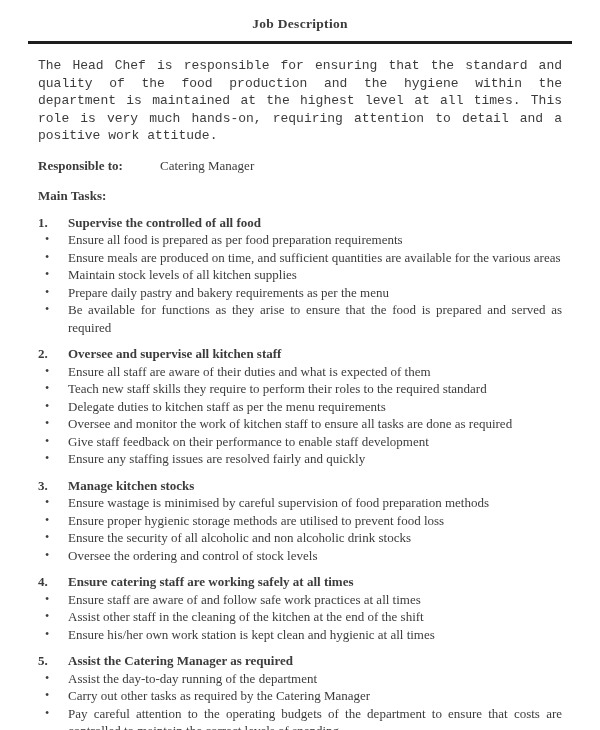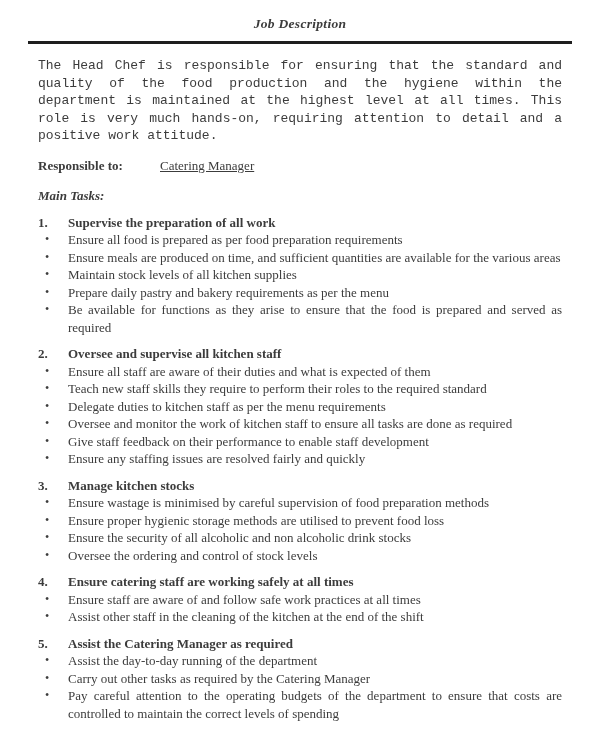"Job Description" .title { font-style: italic -> none }
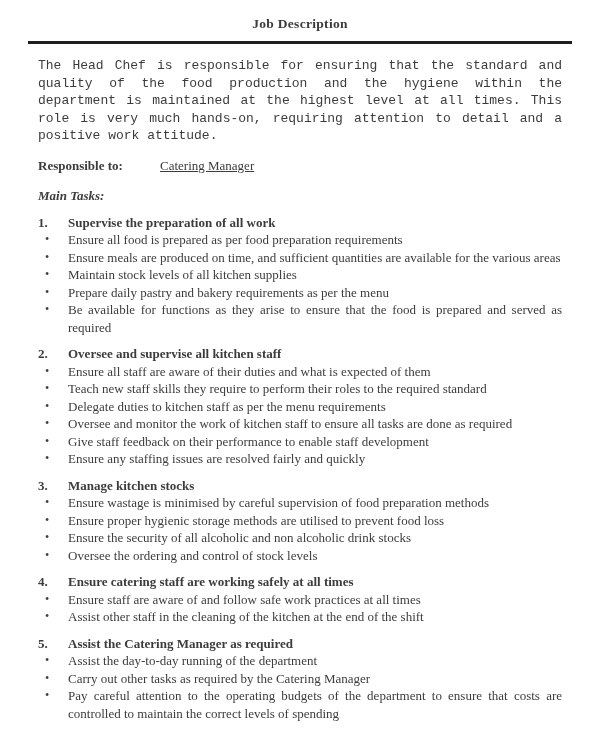"Responsible to: Catering Manager" .responsible { text-decoration: underline -> none }
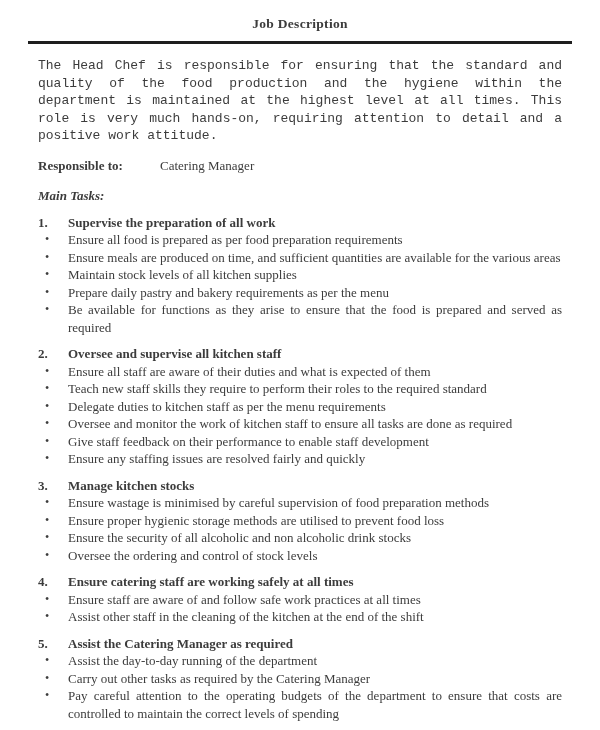"Main Tasks:" .main-tasks { font-style: italic -> none }
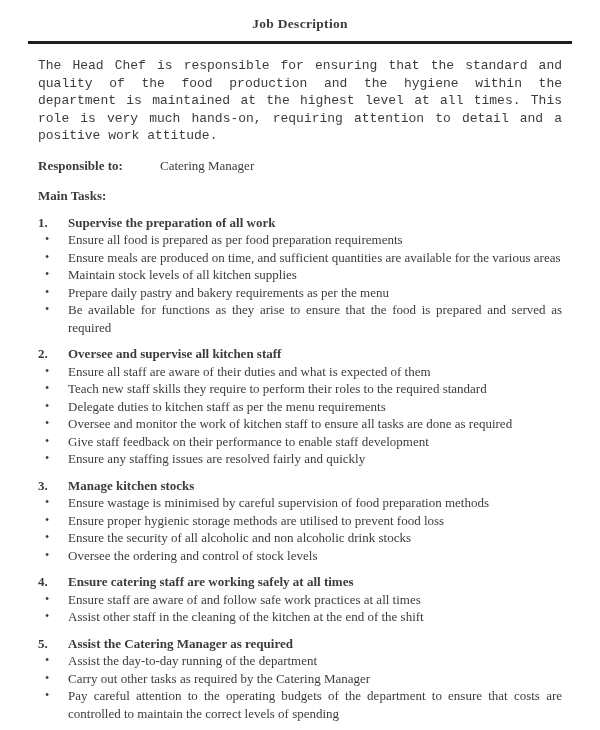"Supervise the preparation of all" span.sec-title { text: preparation of all work -> controlled of all food }
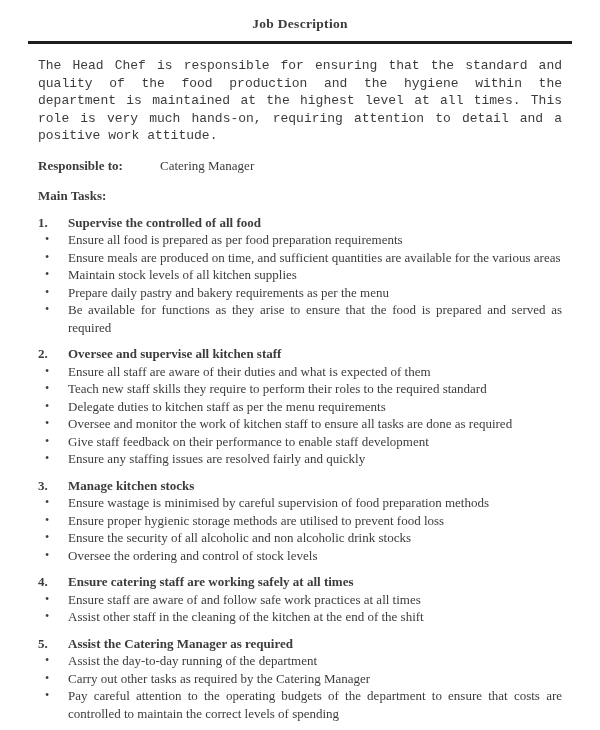"Ensure his/her own work station" li.bullet { html: none -> <li> <span></span> <span>Ensure his/her own work station is kept clean and hygienic at all times</span> </li> }
